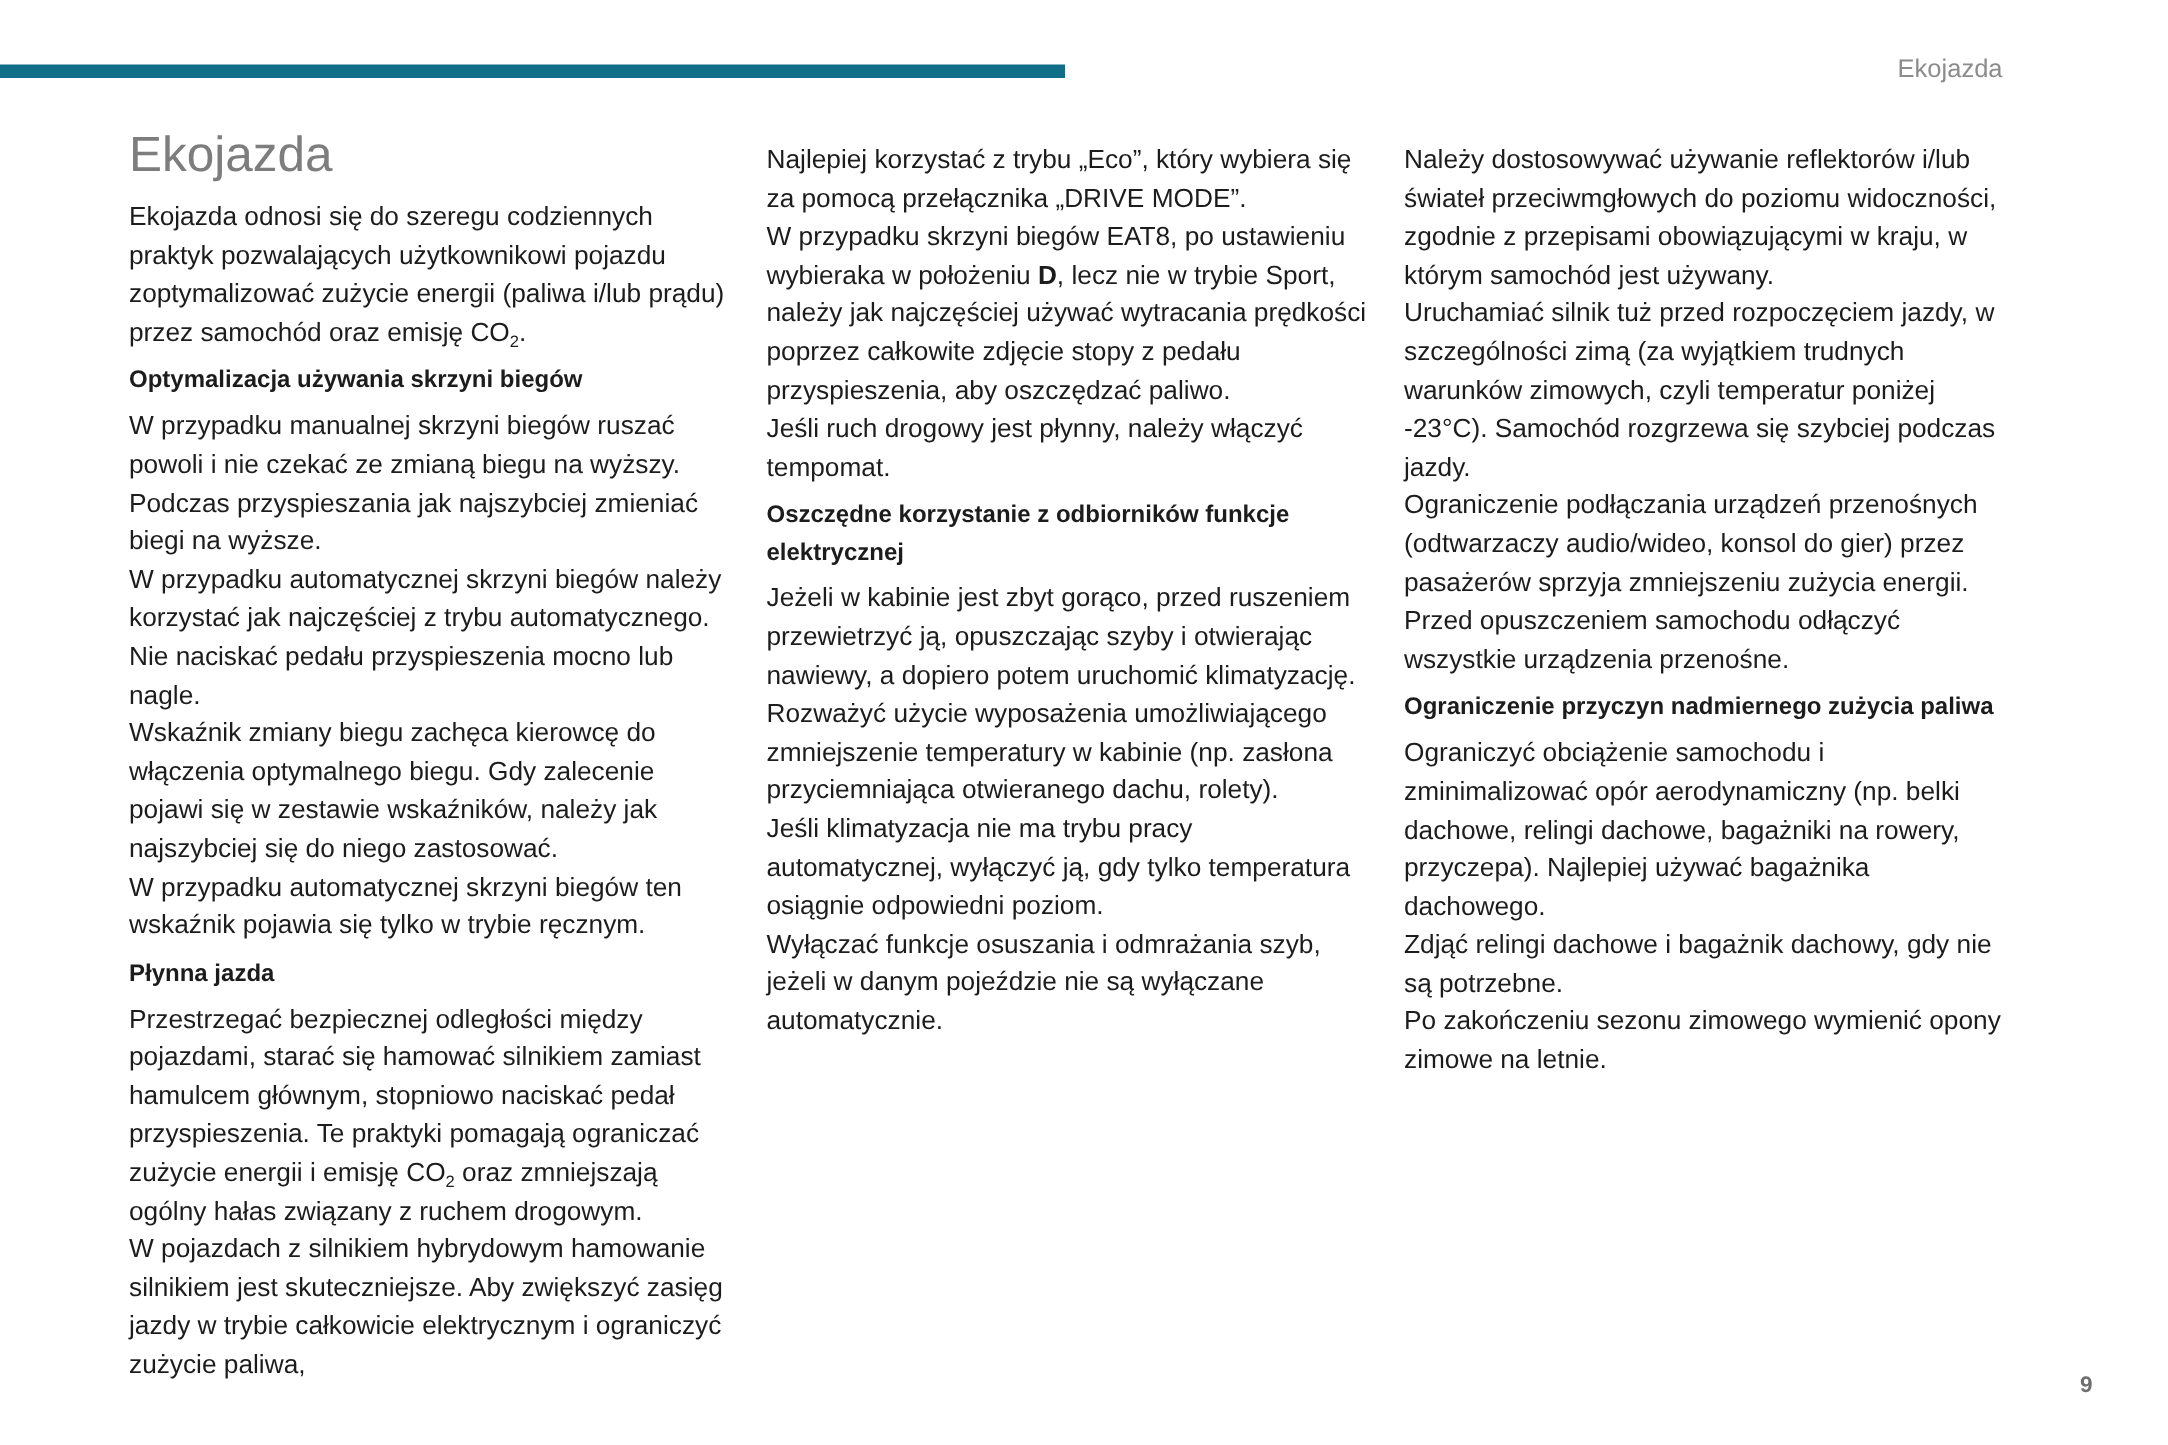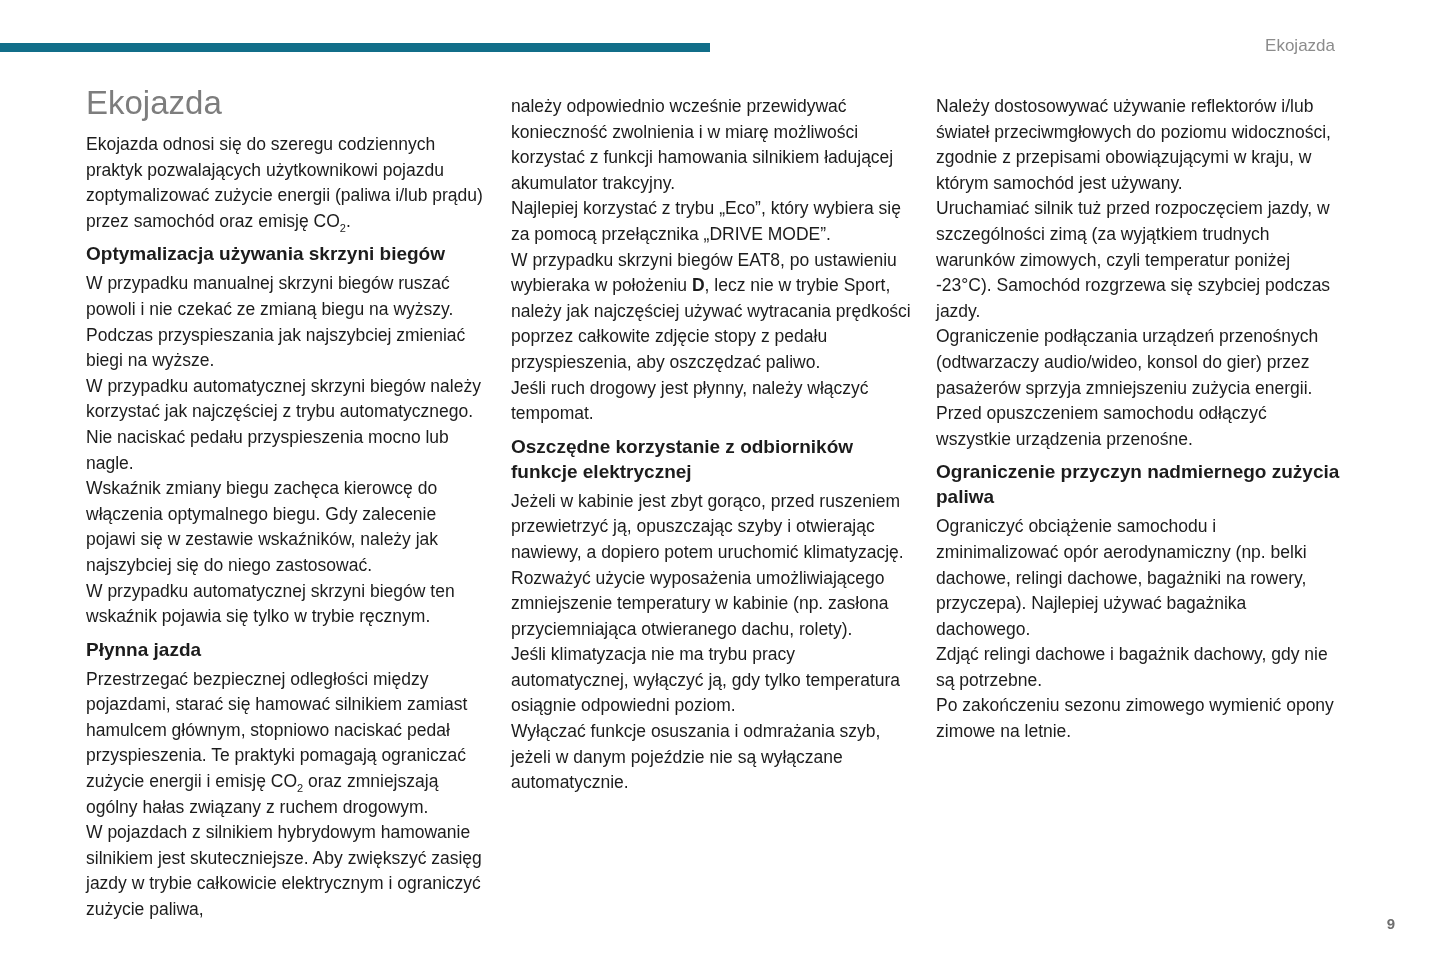"należy odpowiednio wcześnie przewidywać" p.tip { html: <p>należy odpowiednio wcześnie przewidywać konieczność zwolnienia i w miarę możliwości korzystać z funkcji hamowania silnikiem ładującej akumulator trakcyjny.</p> -> none }
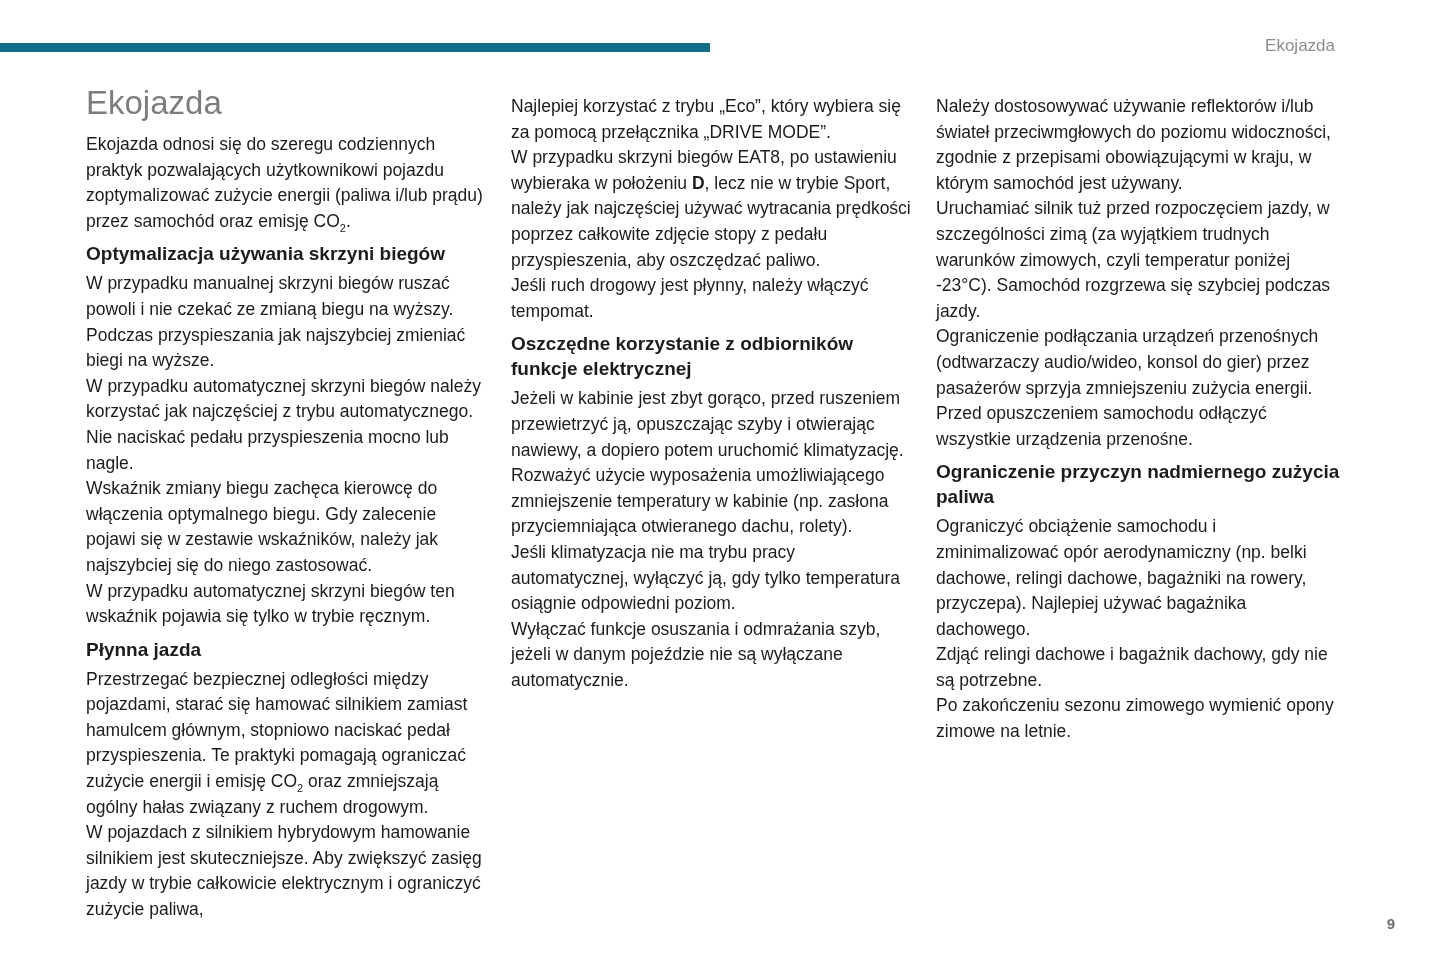"Optymalizacja używania skrzyni biegów" h2 { font-size: 19px -> 16px }
